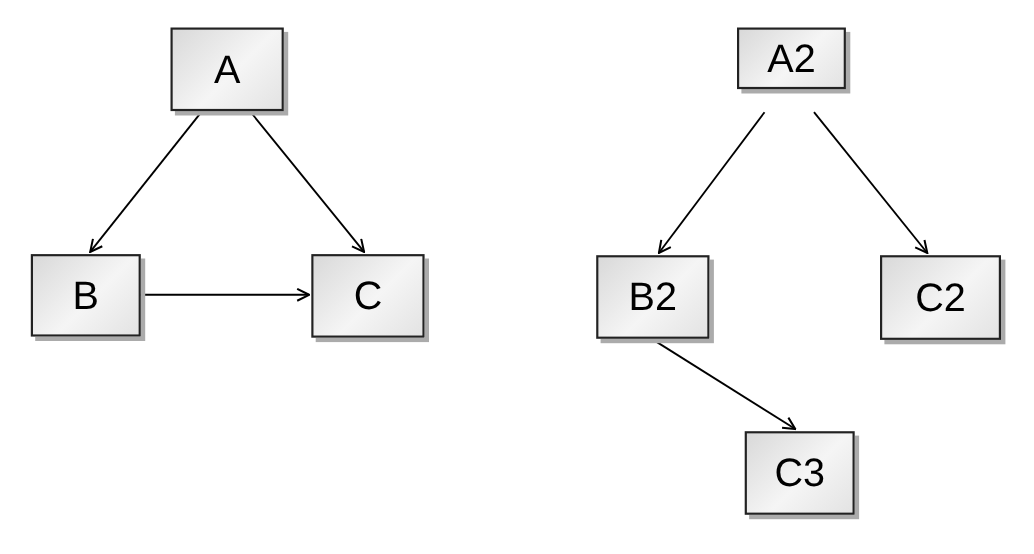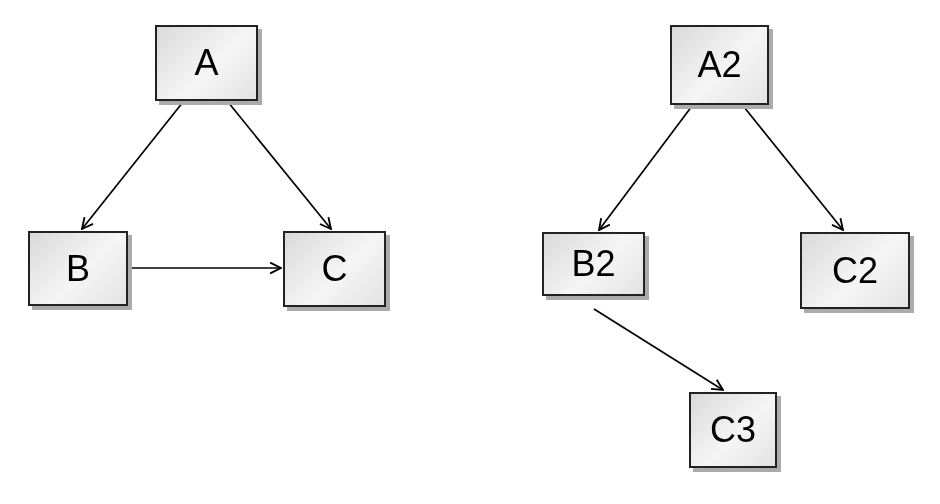"A2" div.node { height: 80px -> 56px }
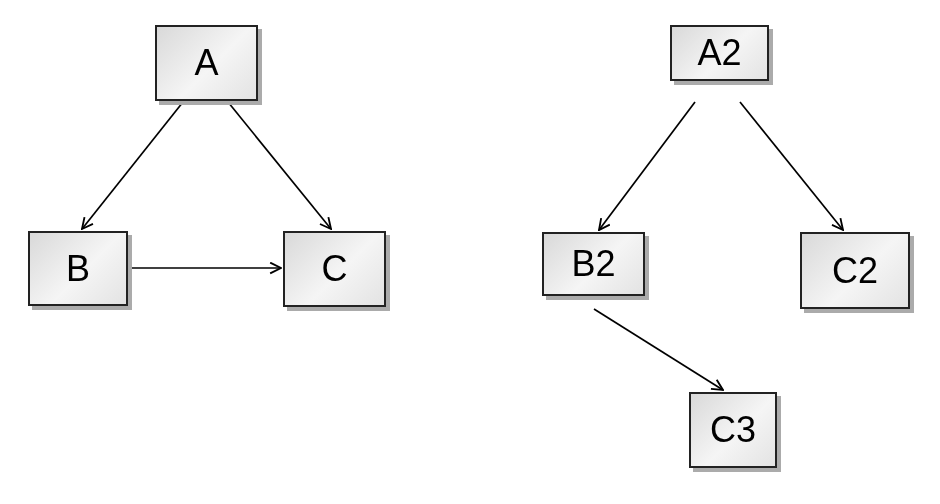"B2" div.node { height: 64px -> 76px }
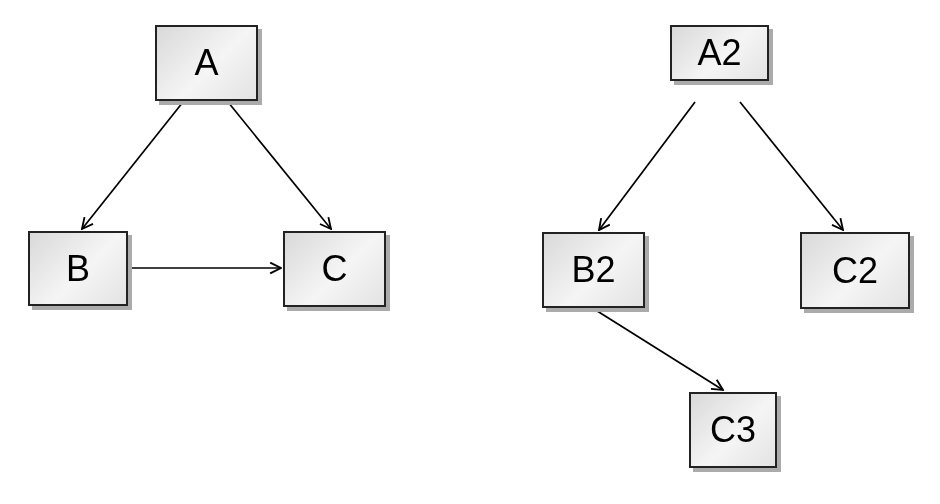"C3" div.node { margin-left: 12px -> none; width: 88px -> 100px }
